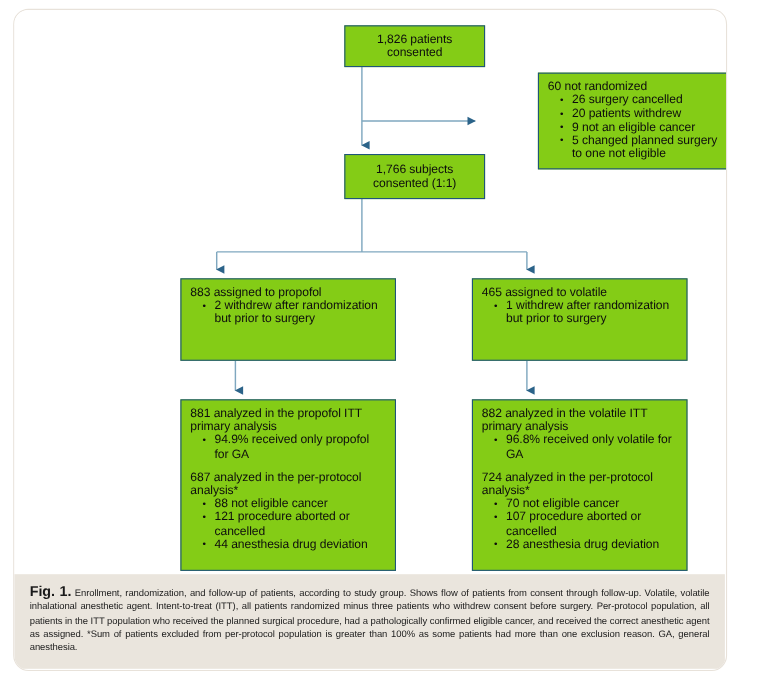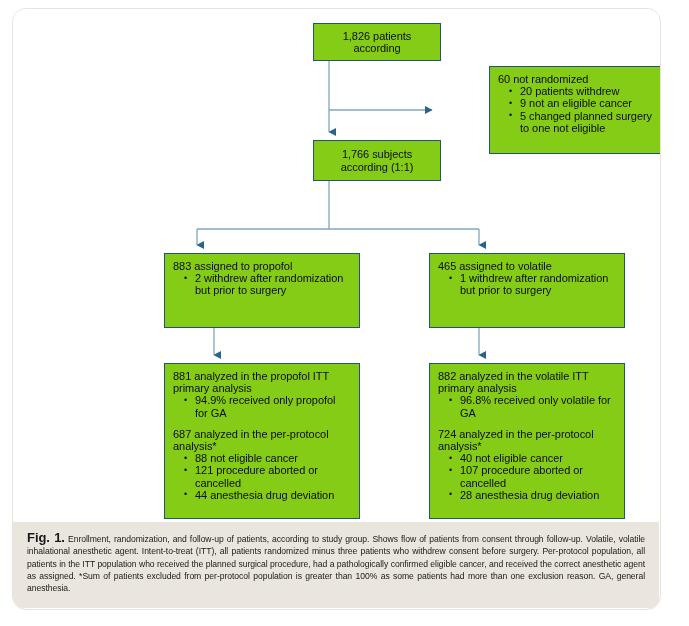"according" span.head-line { text: according -> consented }
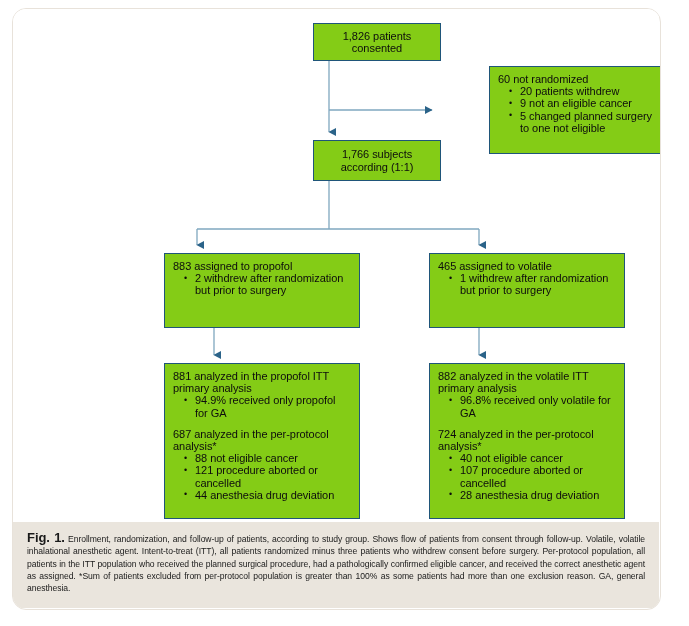"26 surgery cancelled" li { html: none -> <li>26 surgery cancelled</li> }
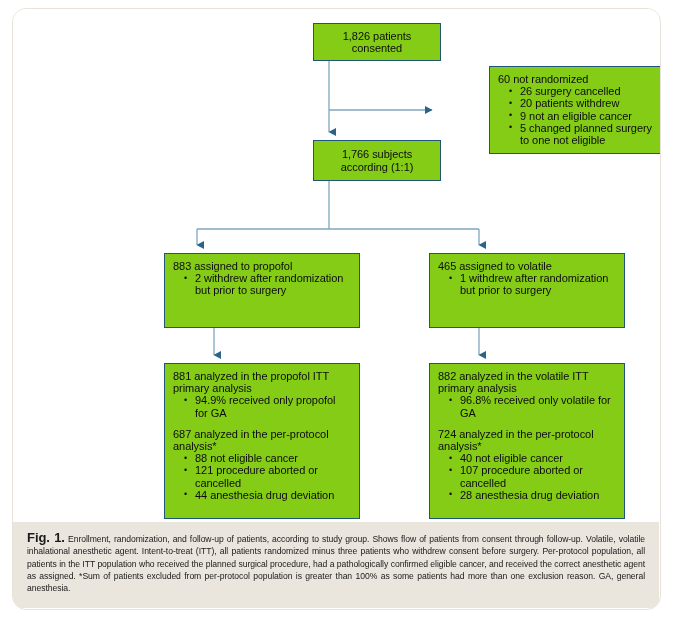"according (1:1)" span.head-line { text: according -> consented }
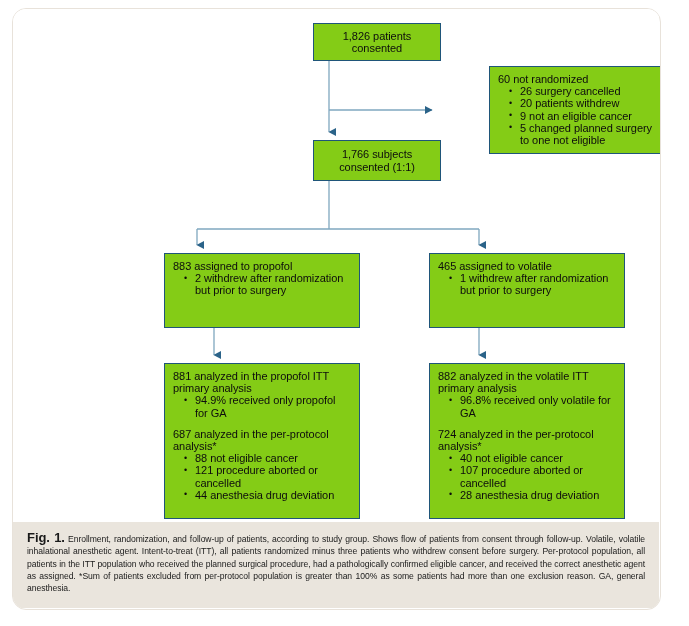"40 not eligible cancer" li { text: 40 -> 70 }
